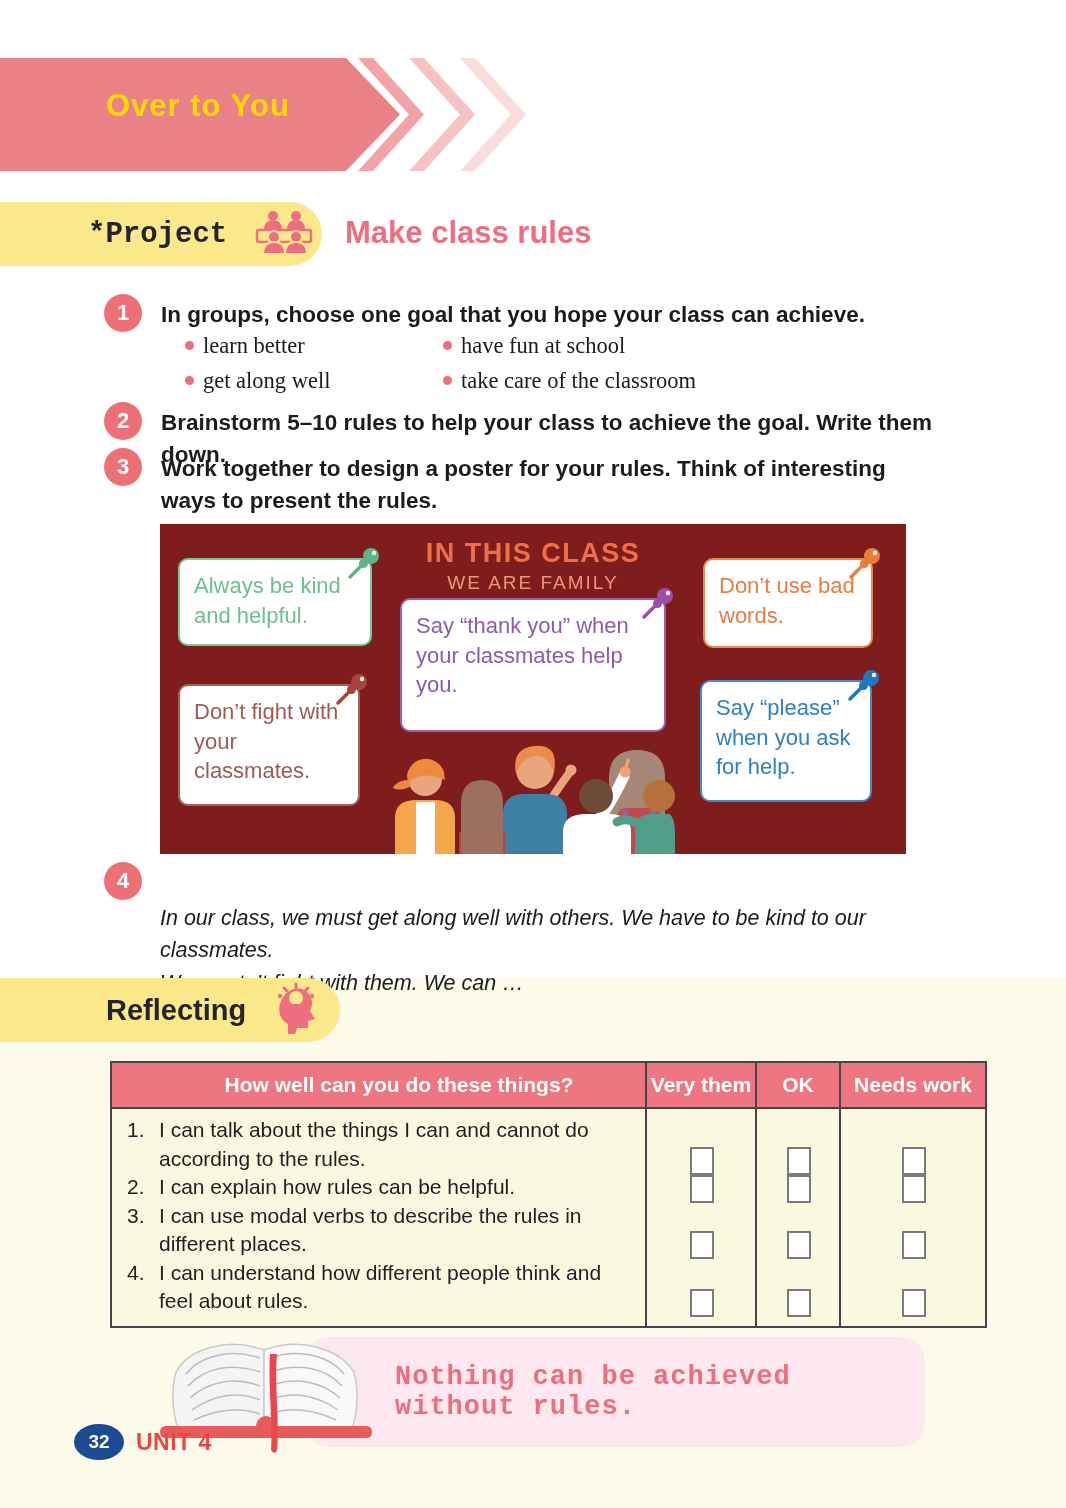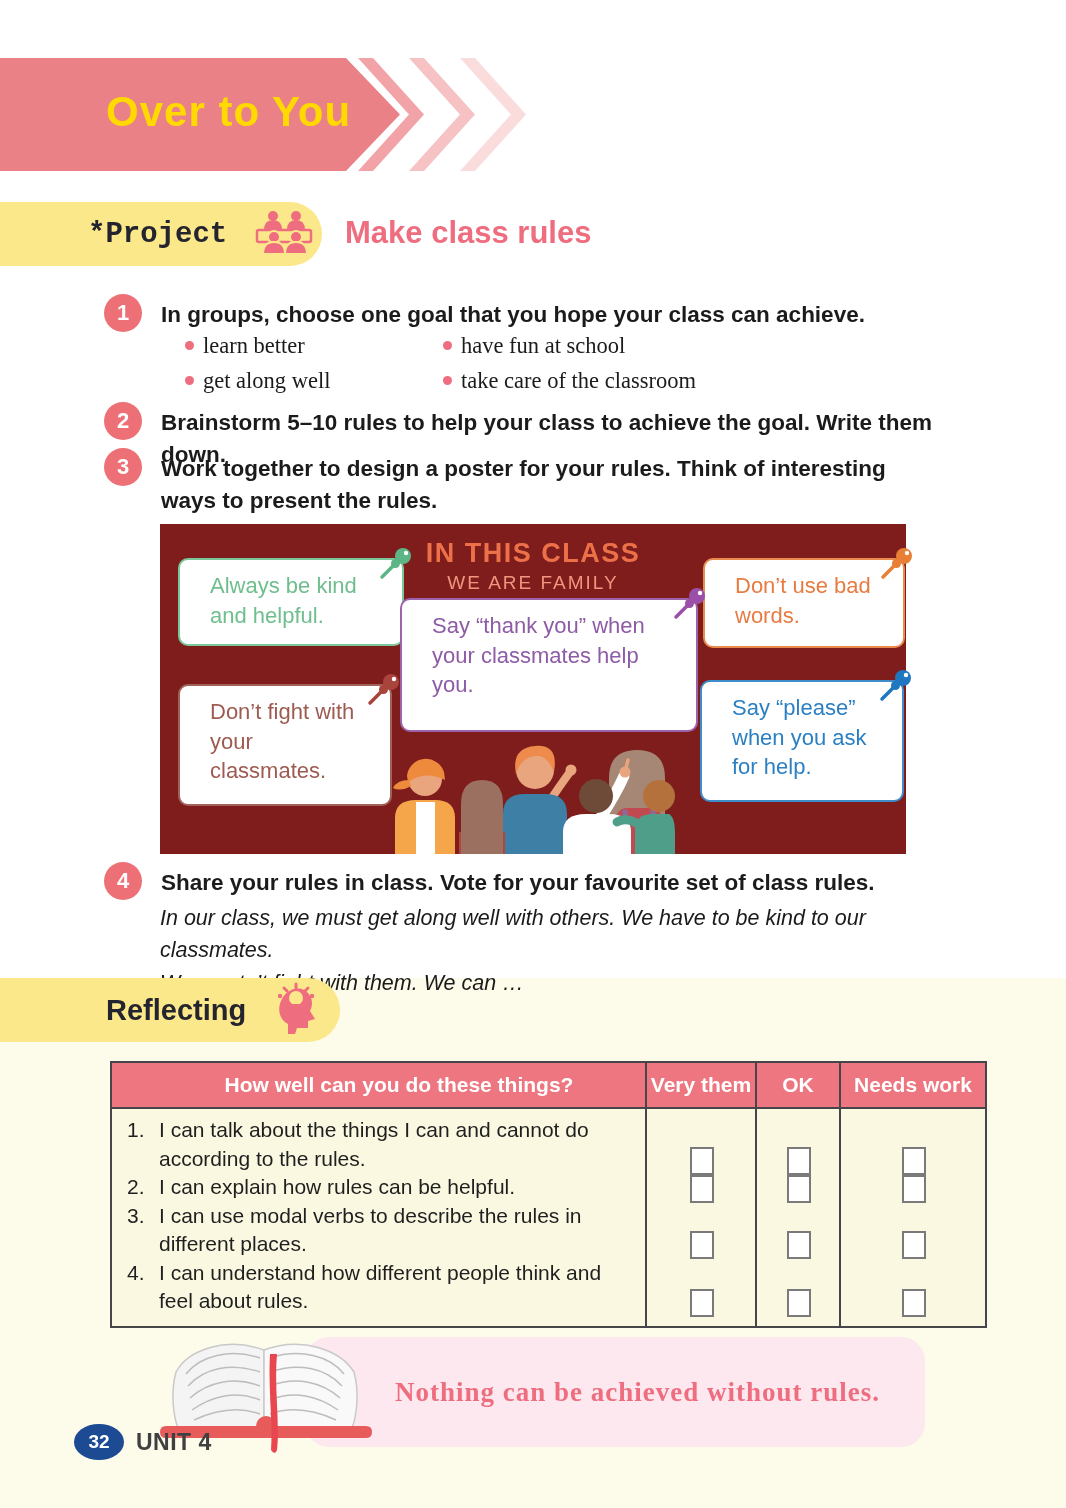"Over to You" .banner-title { font-size: 42px -> 31px }
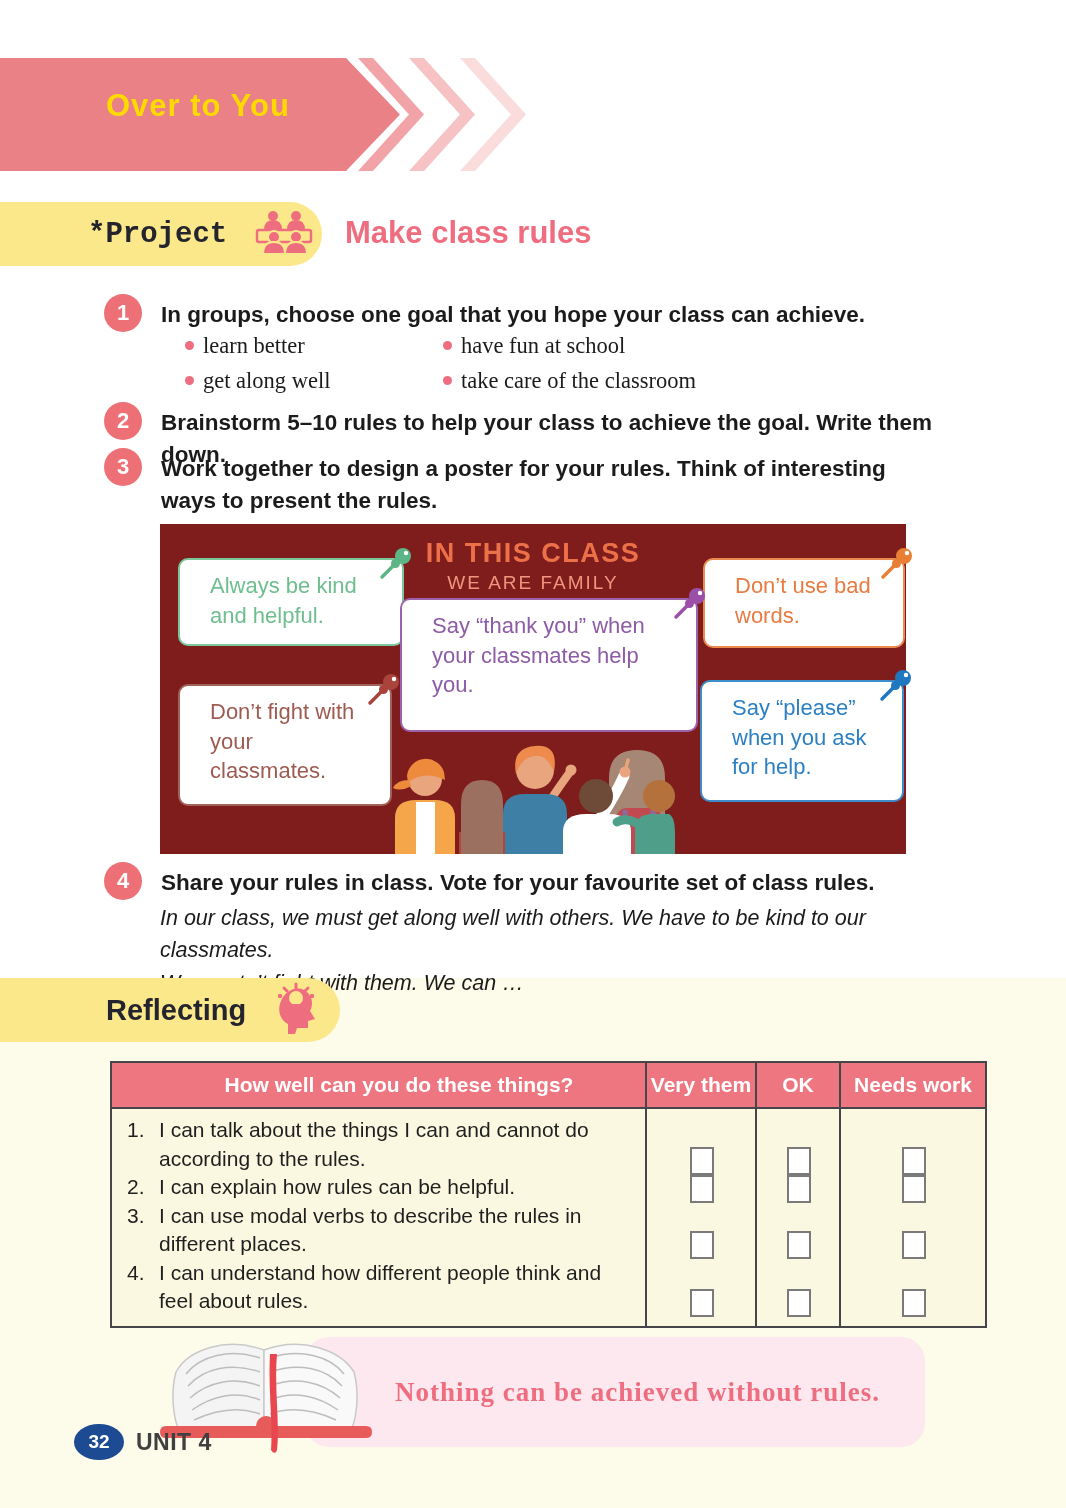"Always be kind and helpful." .bubble { padding: 11px 30px -> 11px 14px }
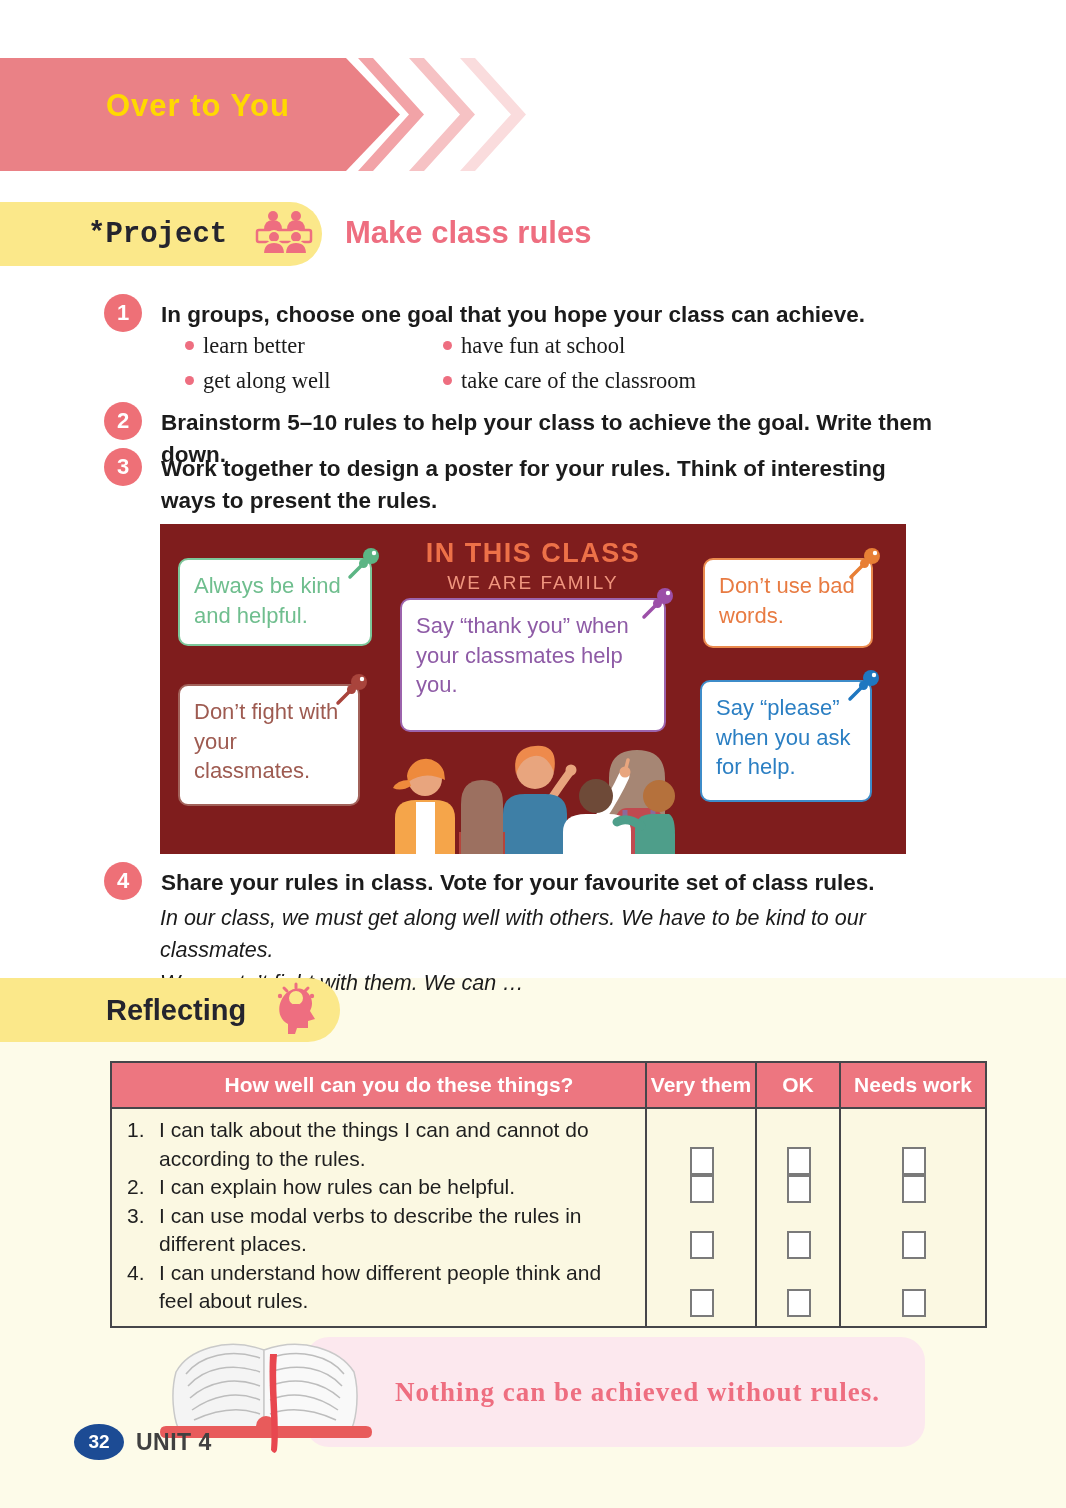"Share your rules in class." p.step-text { html: <p>Share your rules in class. Vote for your favourite set of class rules.</p> -> none }
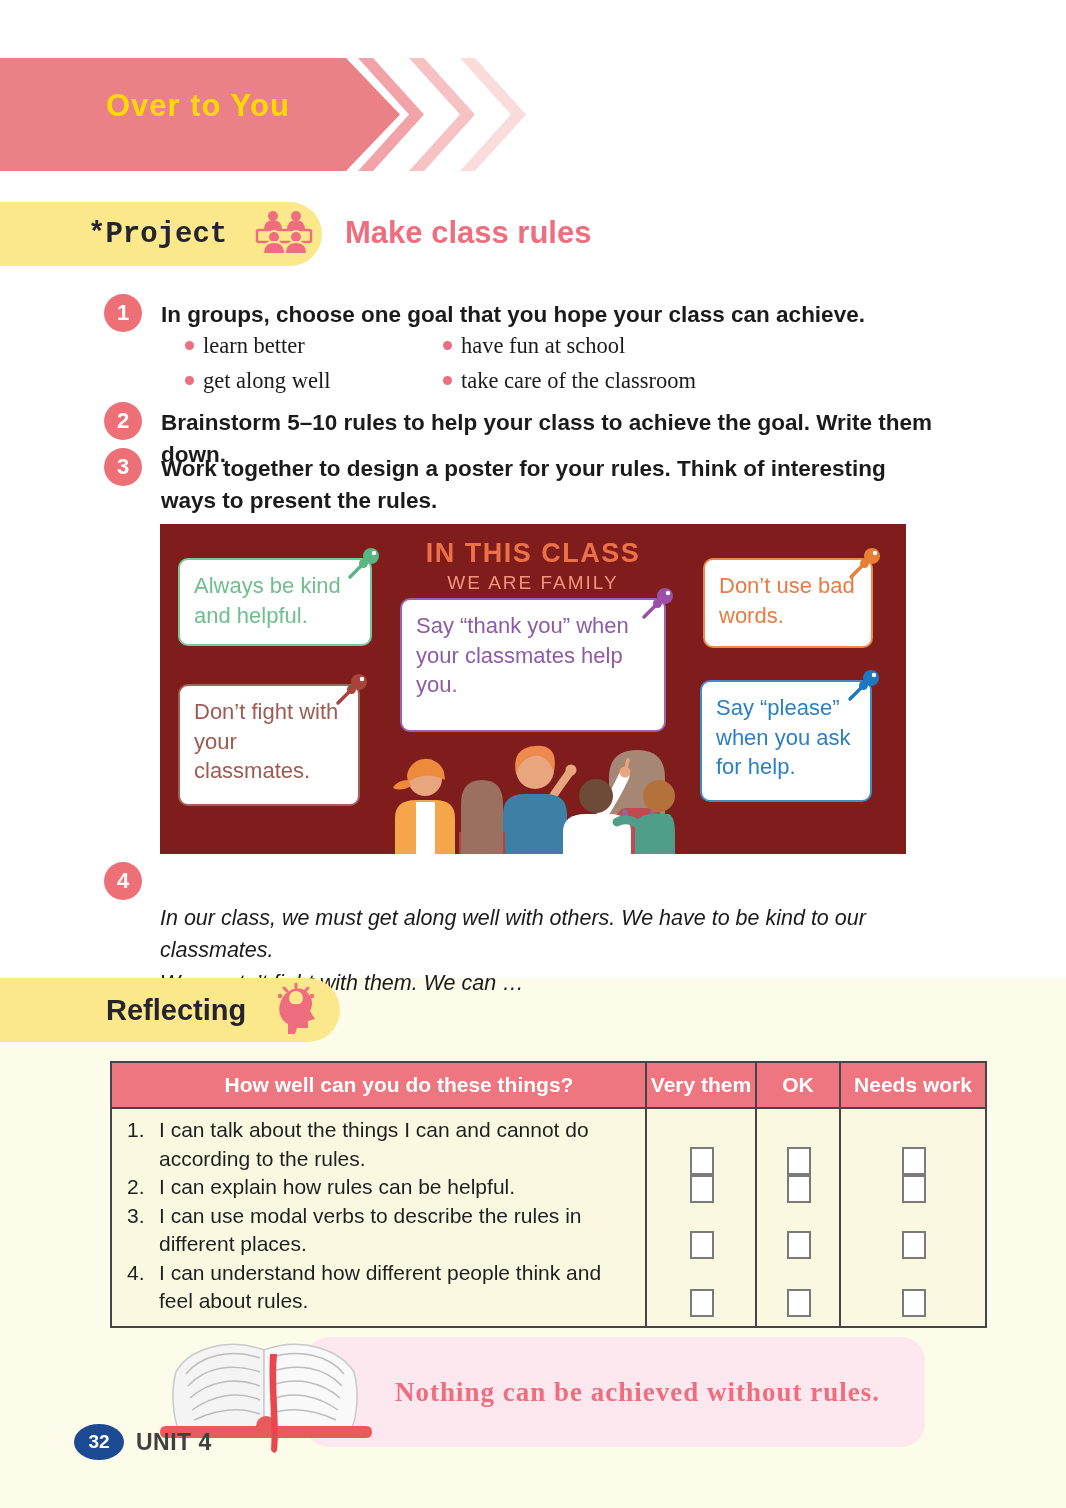"Nothing can be achieved without" .quote-text { font-family: Liberation Serif, serif -> Liberation Mono, monospace }
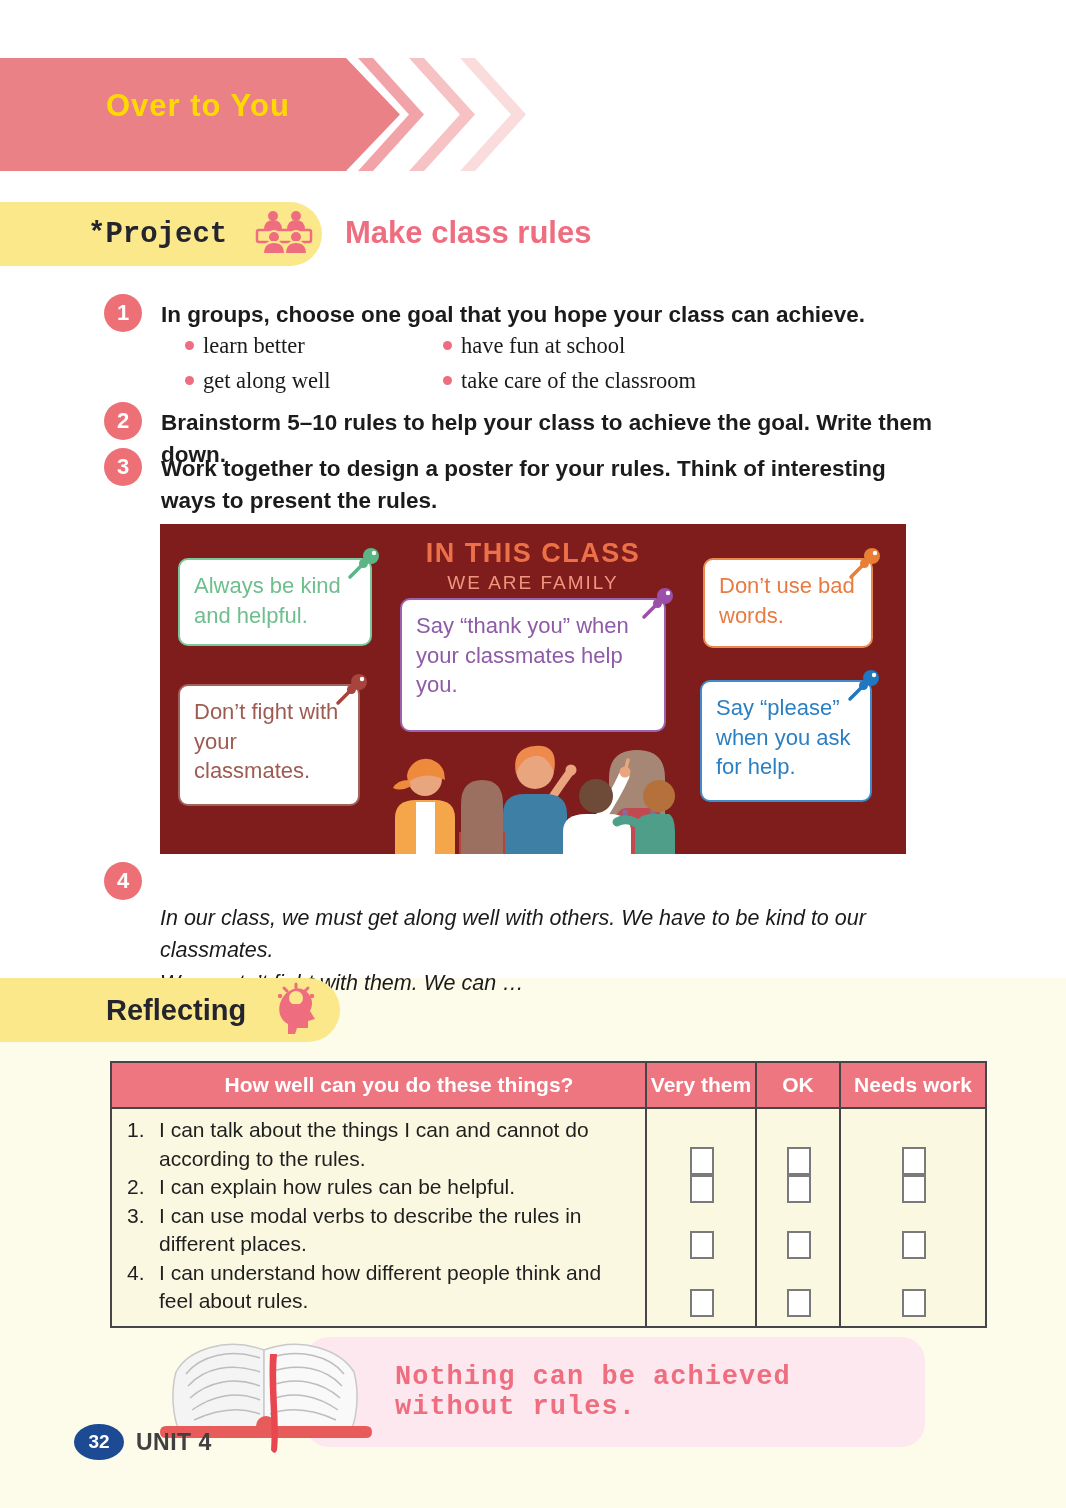"UNIT 4" .unit-label { color: #404040 -> #ef4444 }
